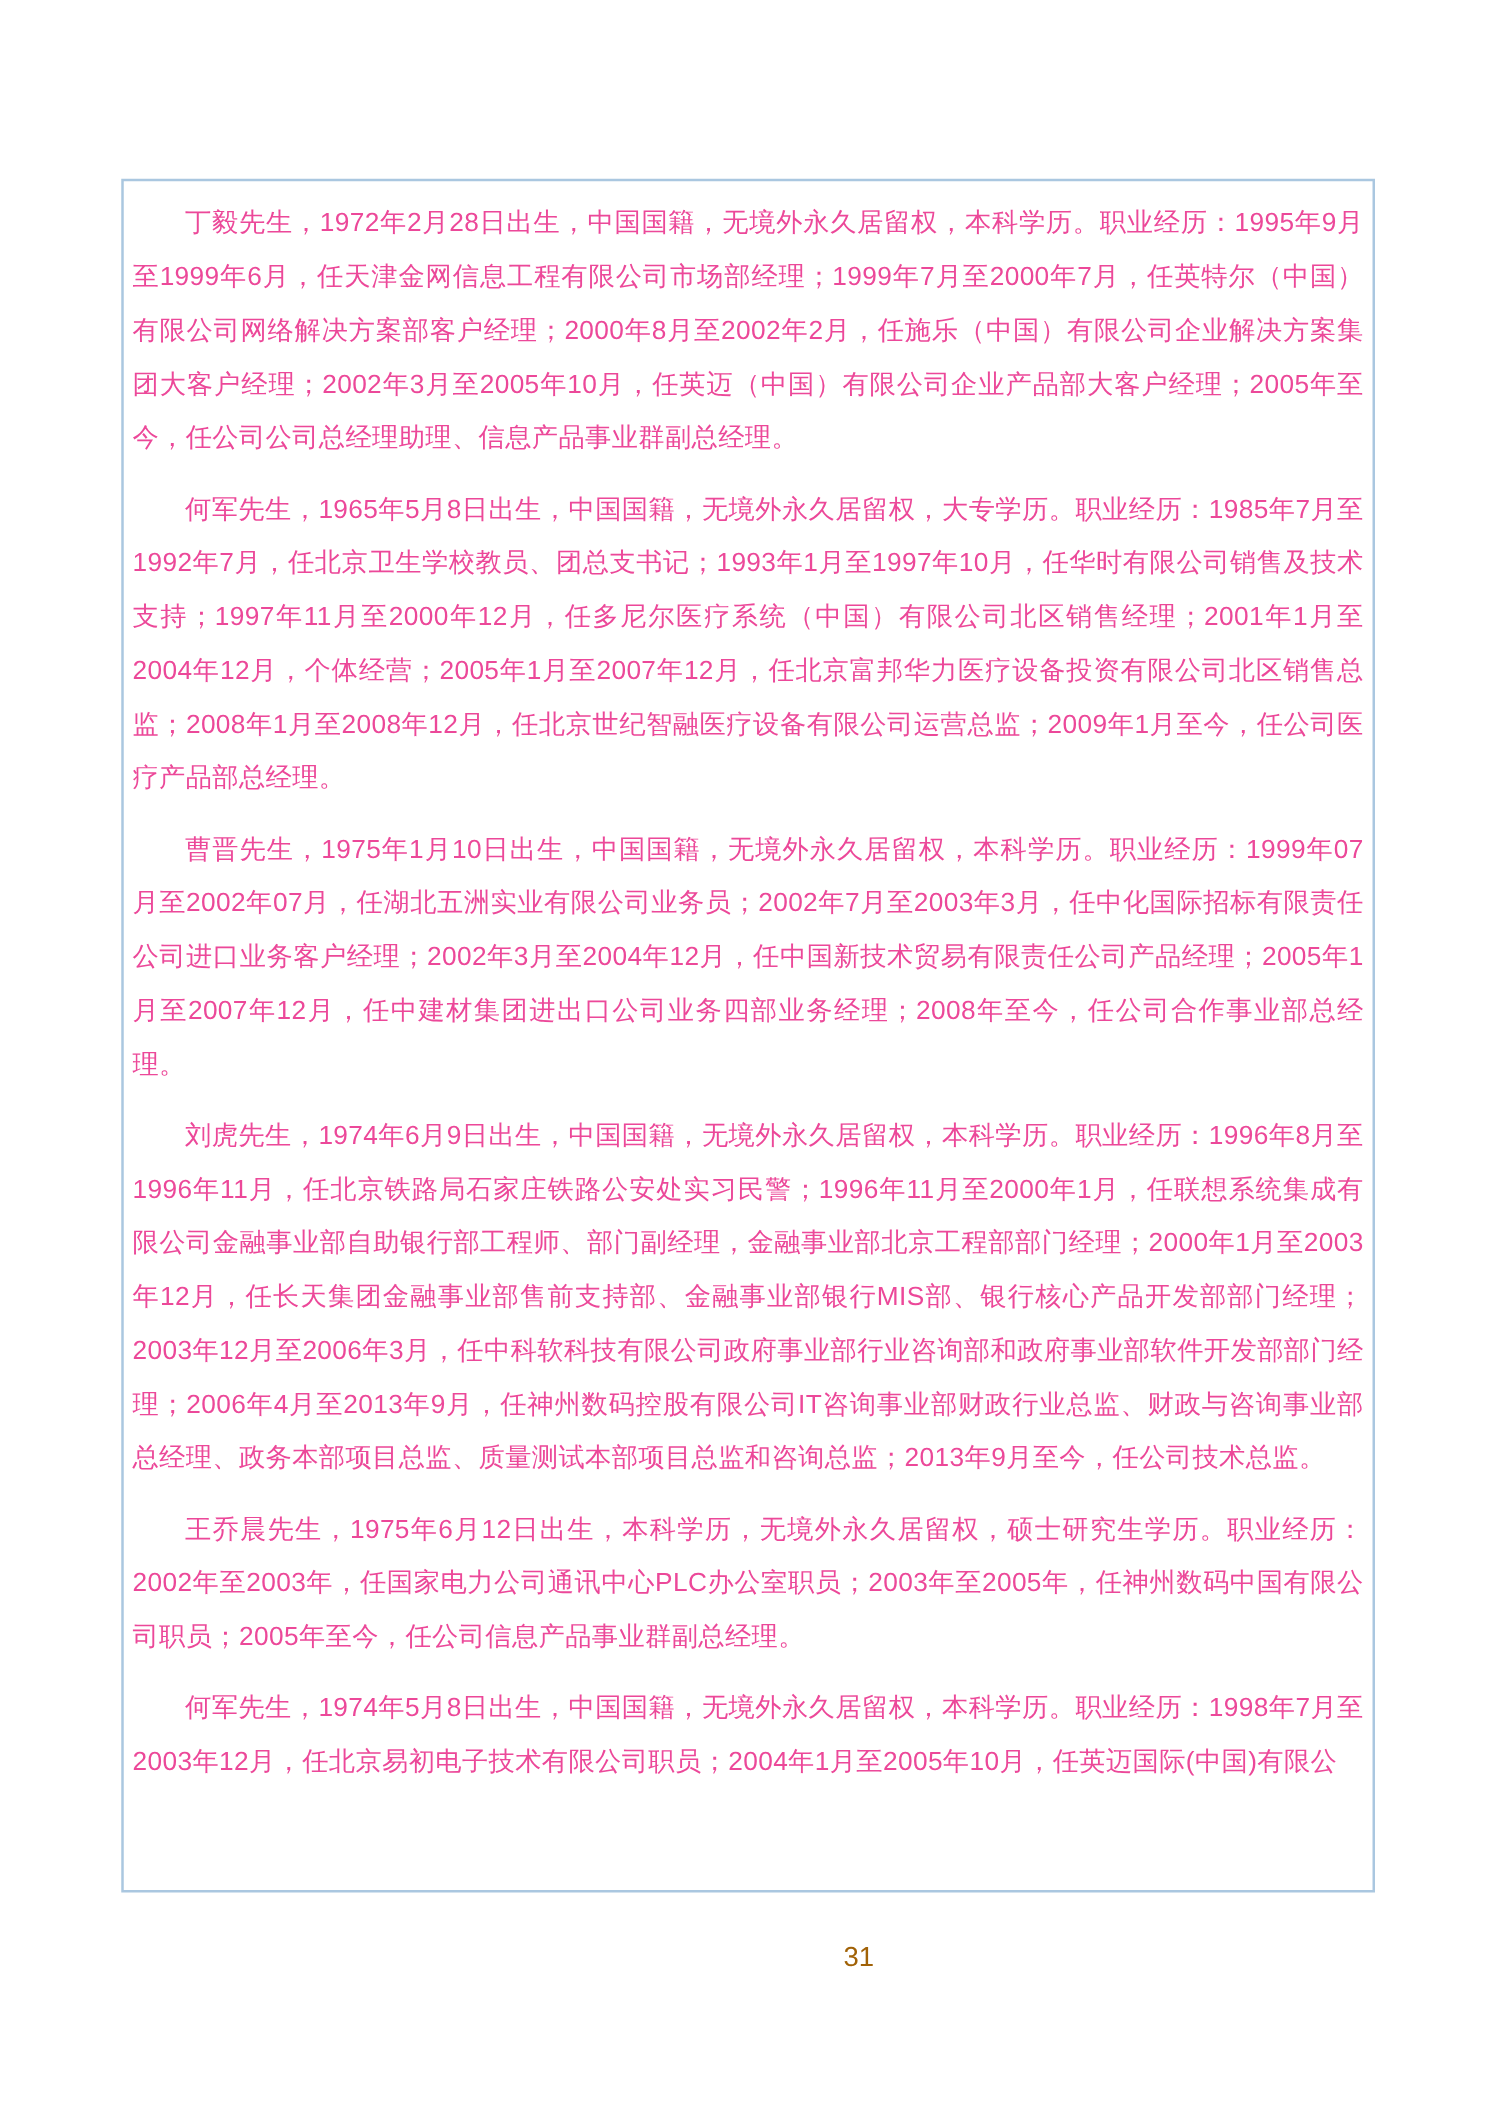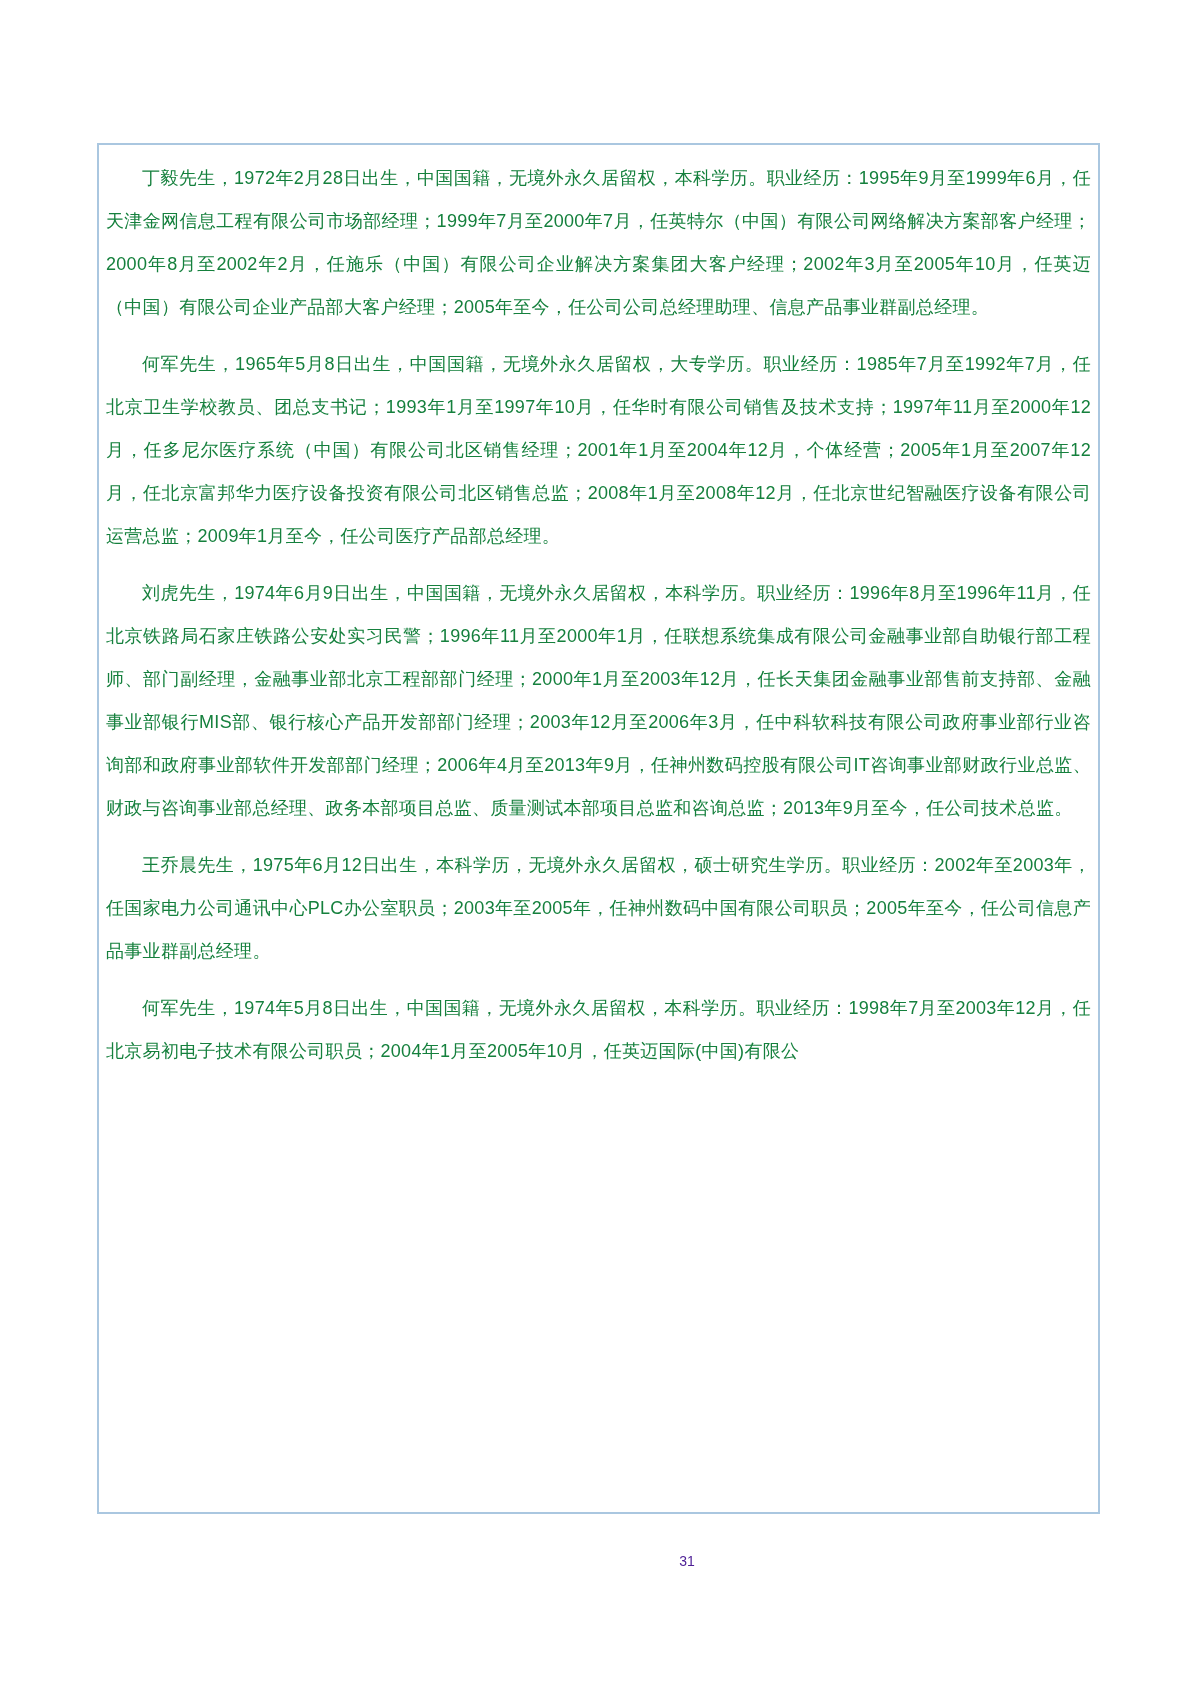"丁毅先生，1972年2月28日出生，中国国籍，无境外永久居留权，本科学历。职业经" p.bio { color: #15803d -> #ec4899; font-size: 18px -> 21px }
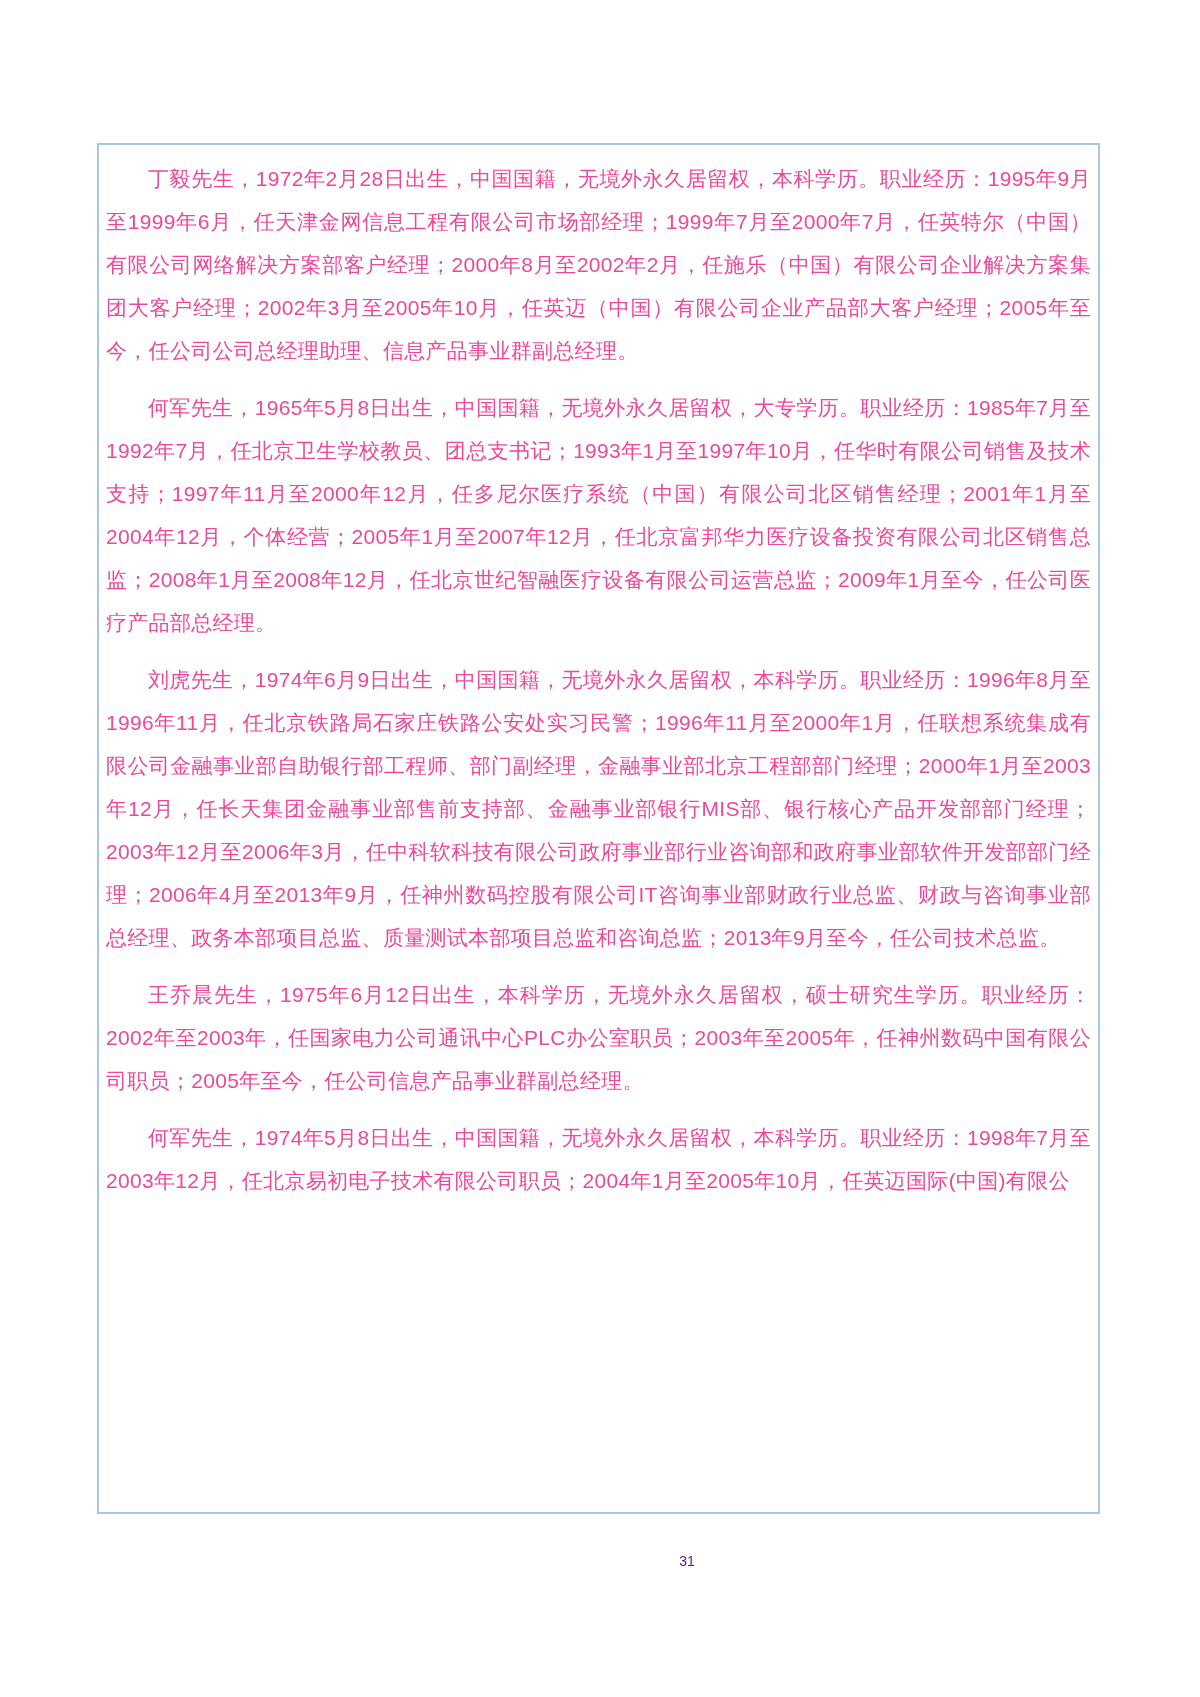"曹晋先生，1975年1月10日出生，中国国籍，无境外永久居留权，本科学历。职业经" p.bio { html: none -> <p>曹晋先生，1975年1月10日出生，中国国籍，无境外永久居留权，本科学历。职业经历：1999年07月至2002年07月，任湖北五洲实业有限公司业务员；2002年7月至2003年3月，任中化国际招标有限责任公司进口业务客户经理；2002年3月至2004年12月，任中国新技术贸易有限责任公司产品经理；2005年1月至2007年12月，任中建材集团进出口公司业务四部业务经理；2008年至今，任公司合作事业部总经理。</p> }
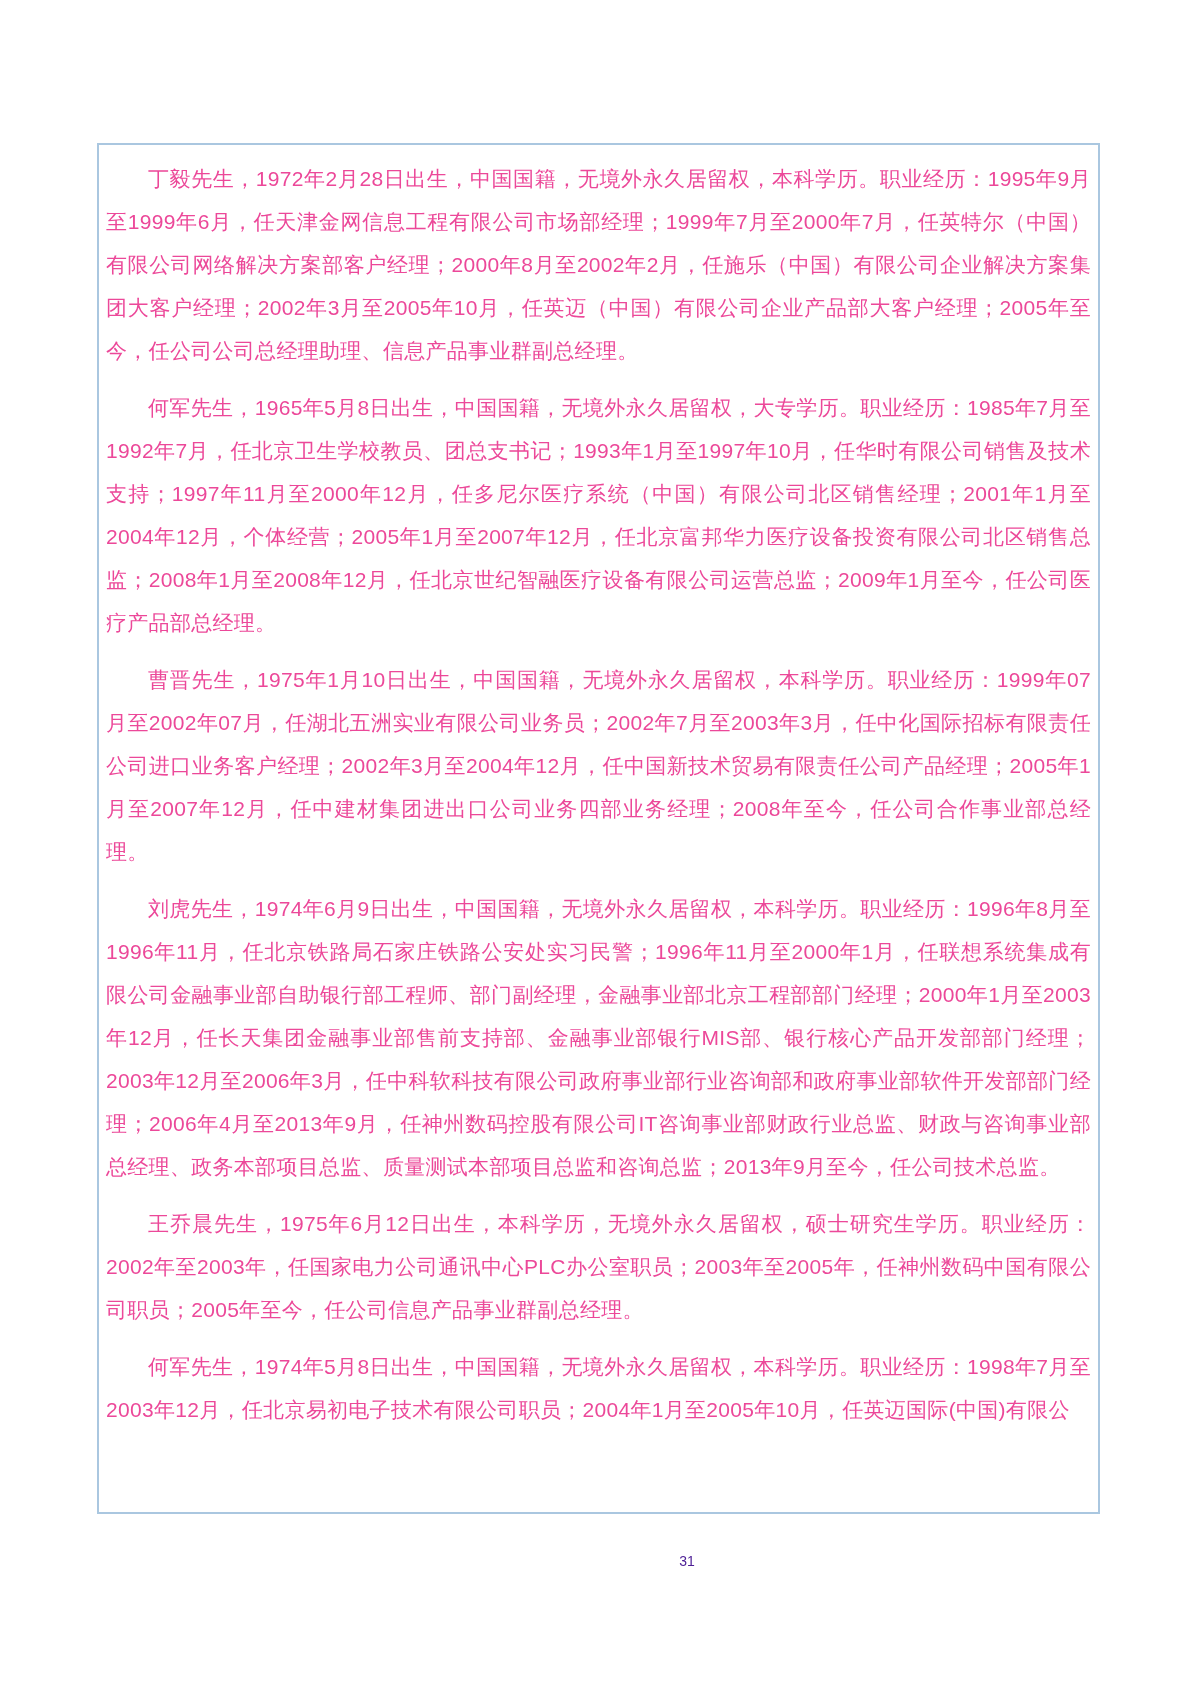"31" .page-number { color: #4c1d95 -> #a16207; font-size: 14px -> 22px }
